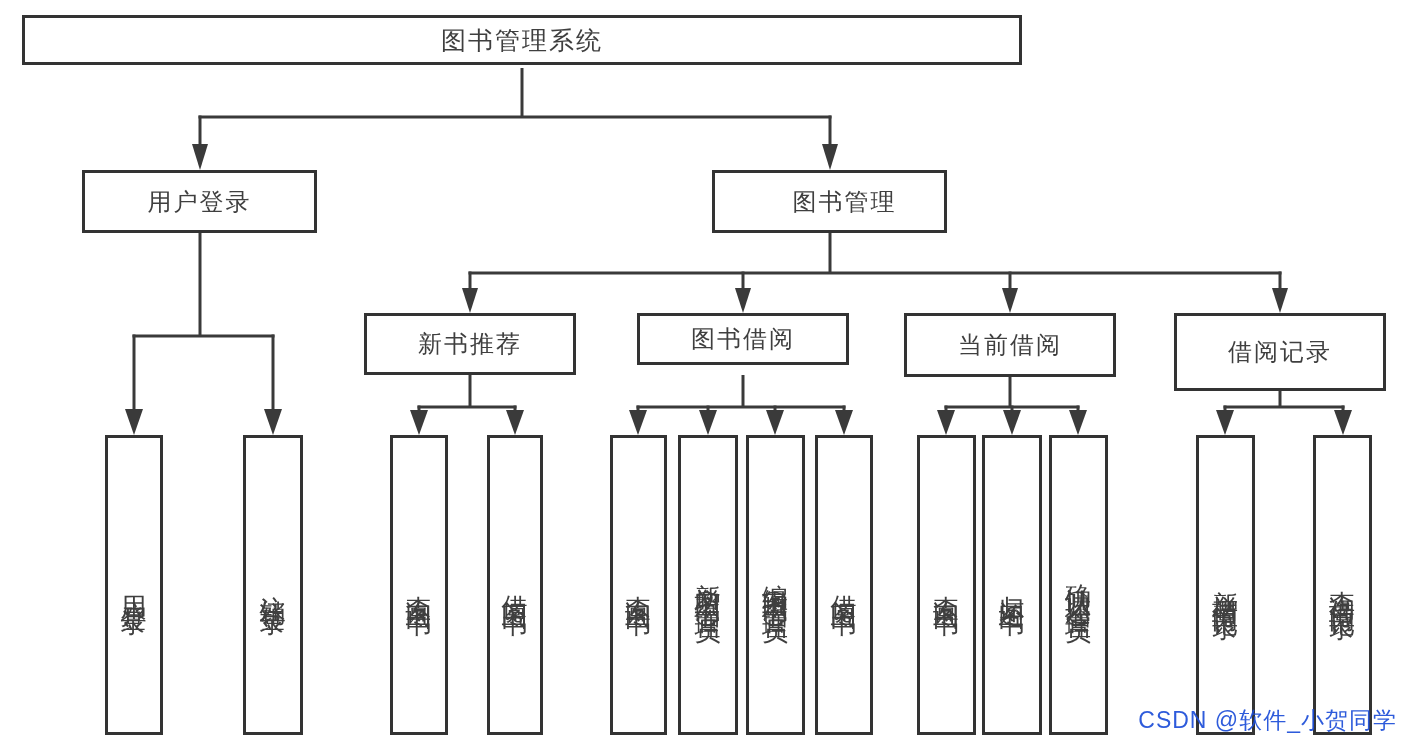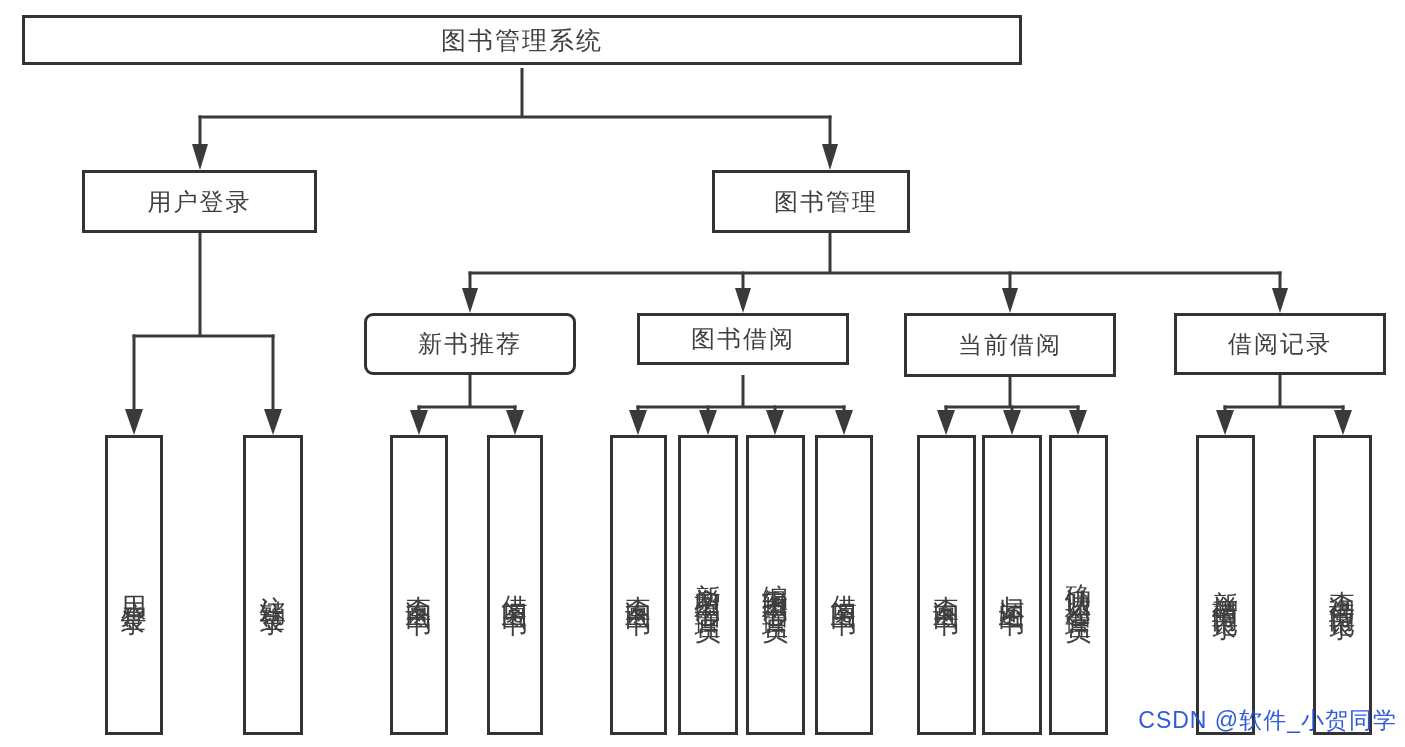"图书管理" div.node { width: 198px -> 235px }
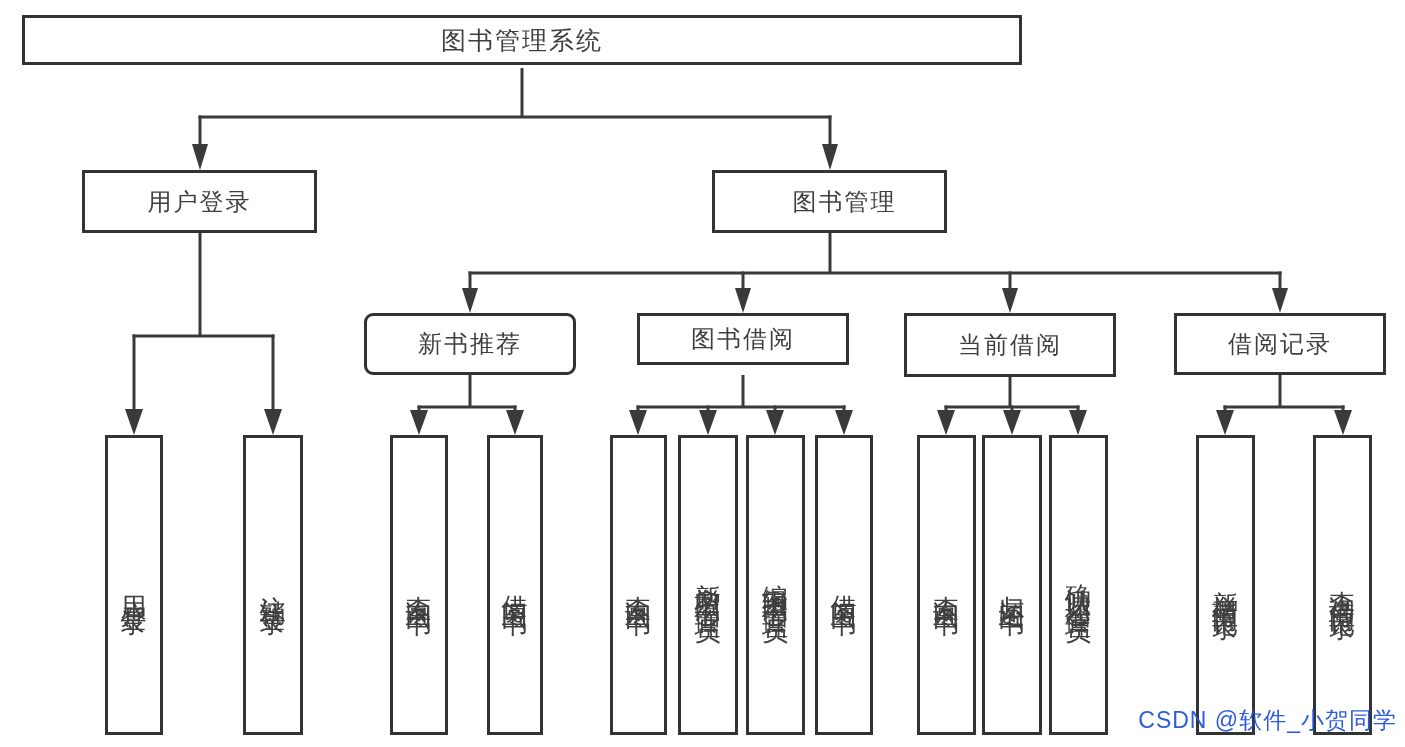"新书推荐" div.node { border-radius: 9px -> none }
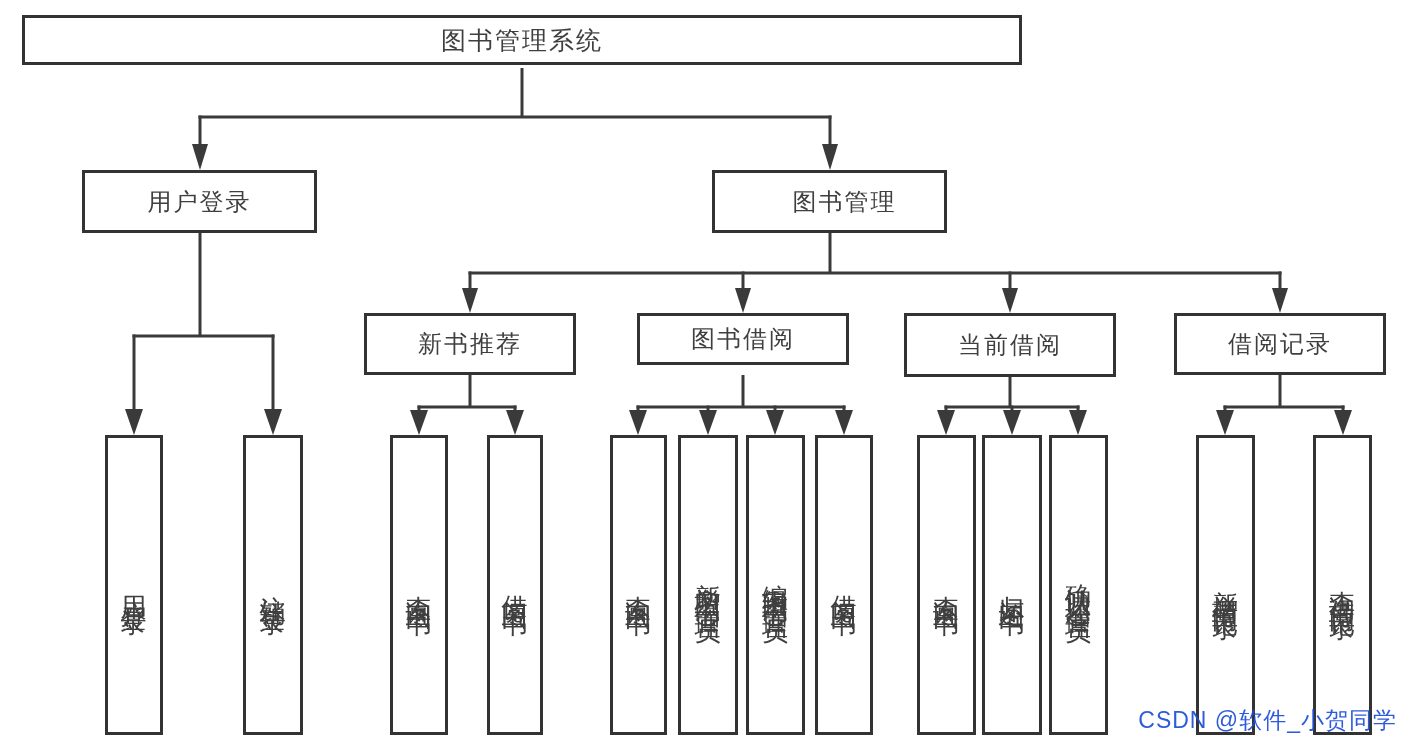"借阅记录" div.node { height: 62px -> 78px }
